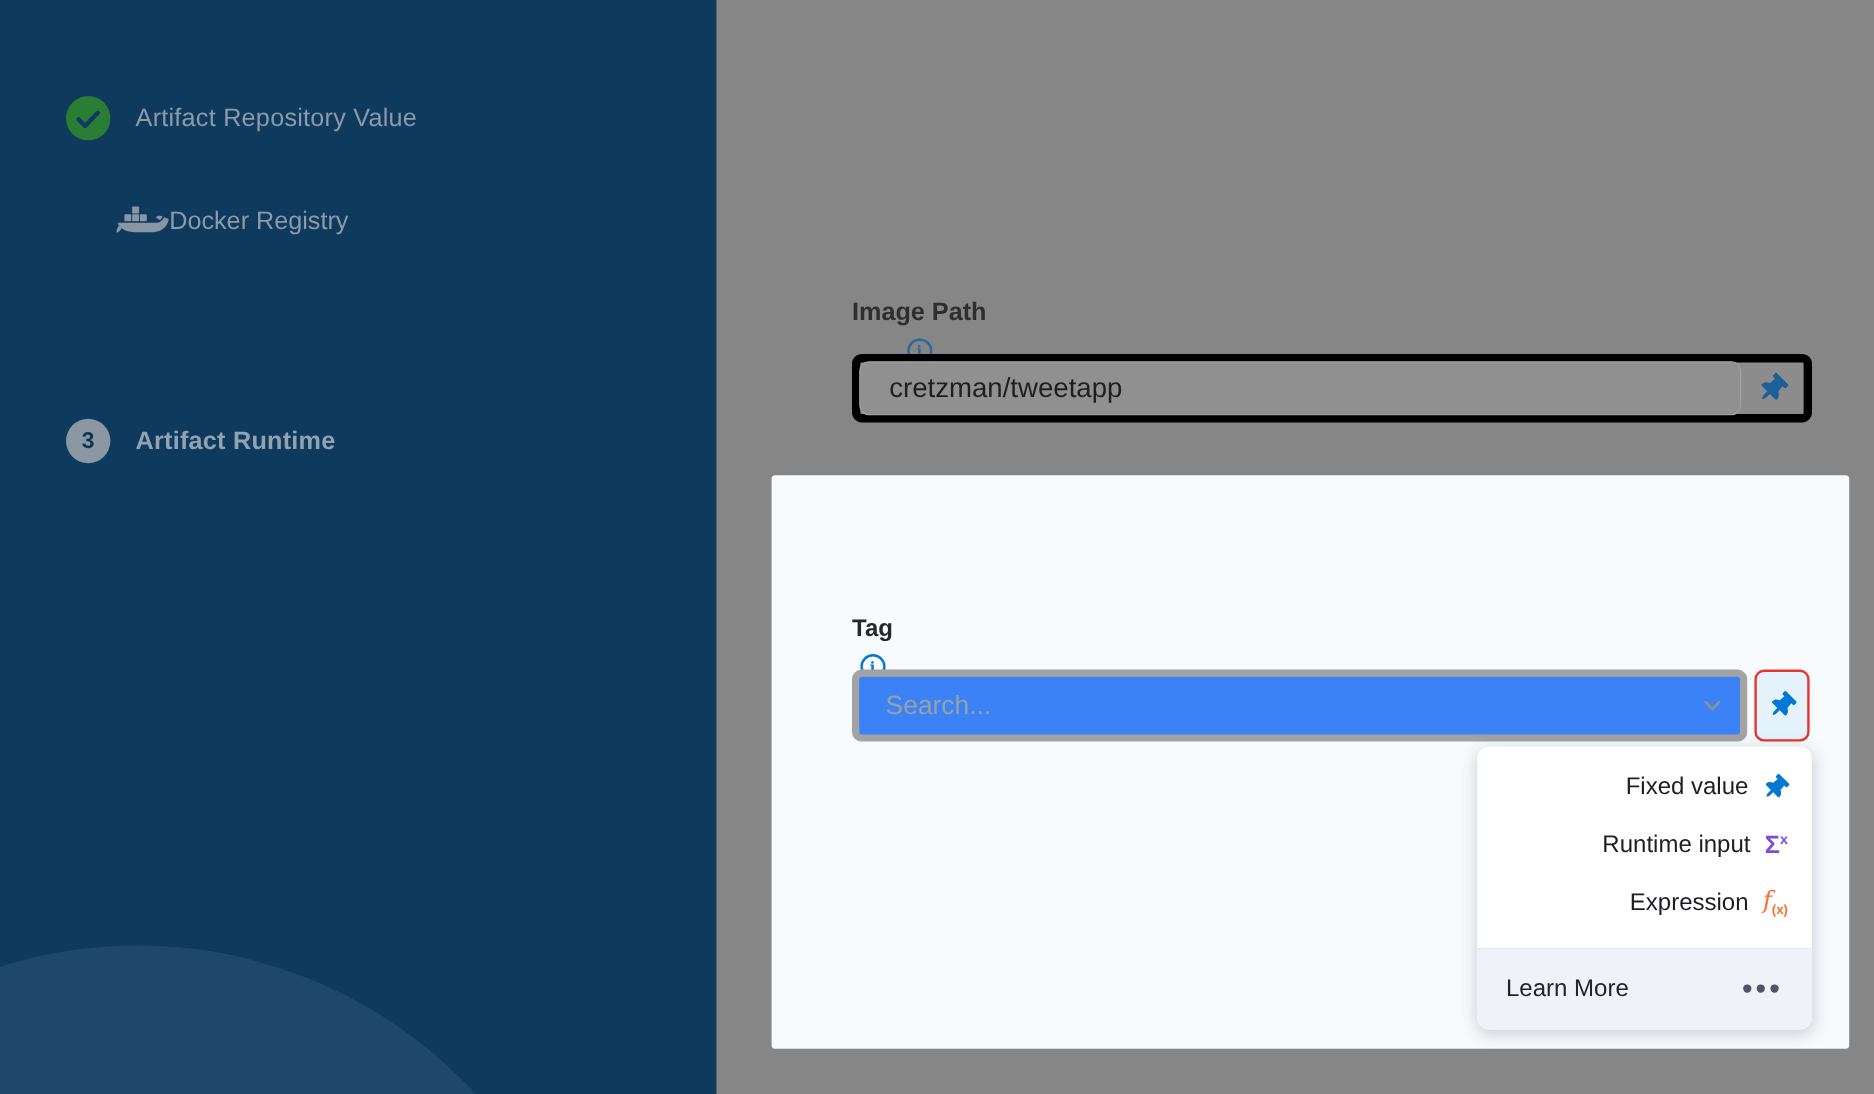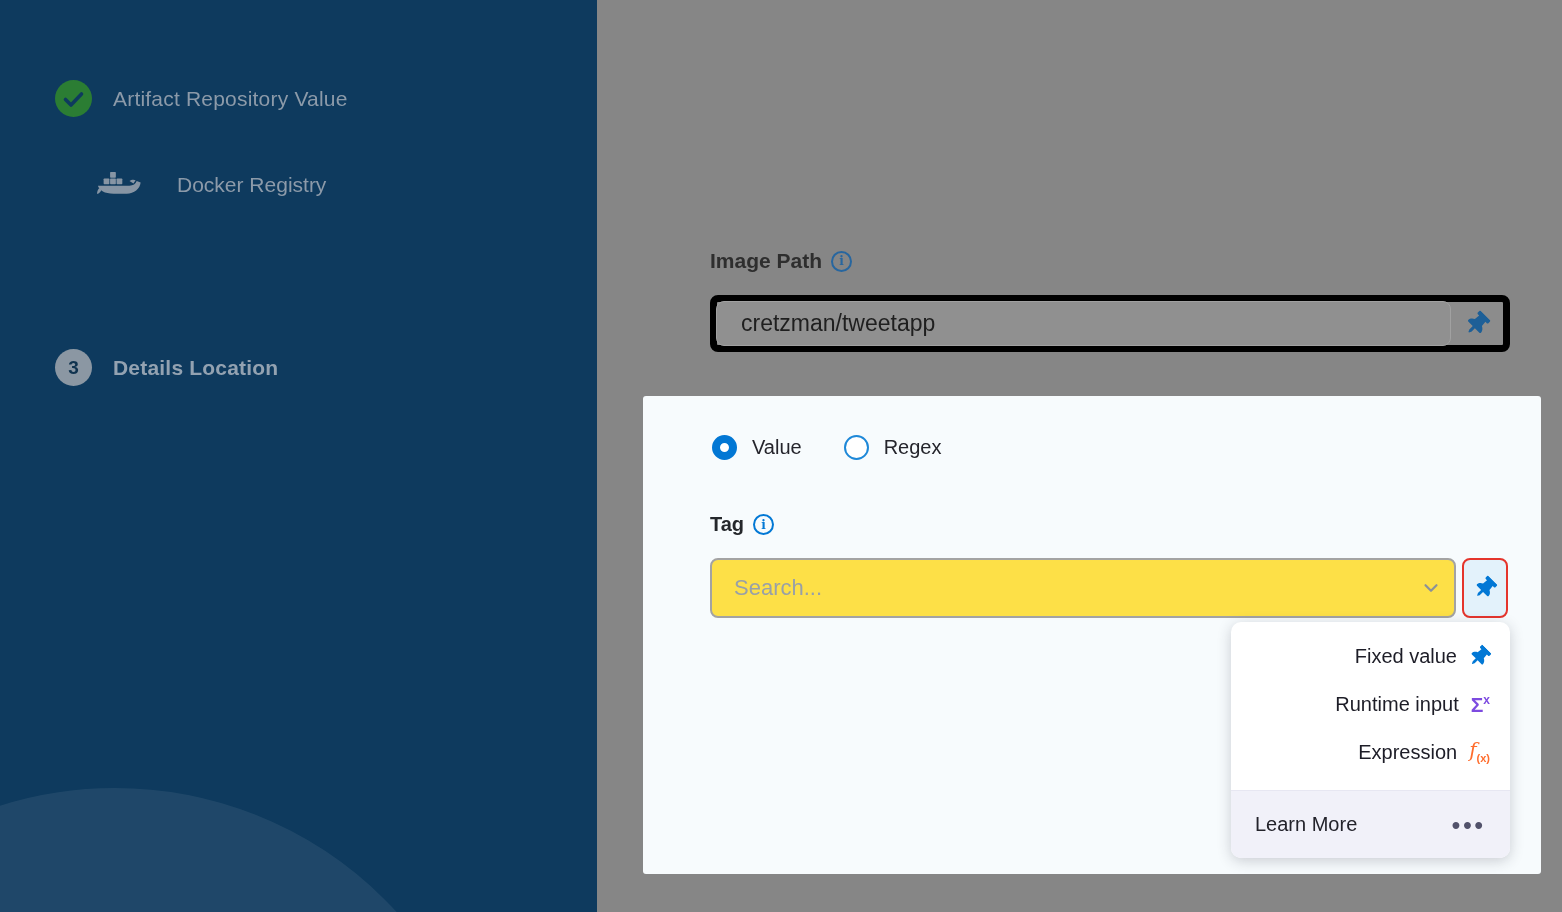"Docker Registry" .docker-row { gap: 36px -> 0 }
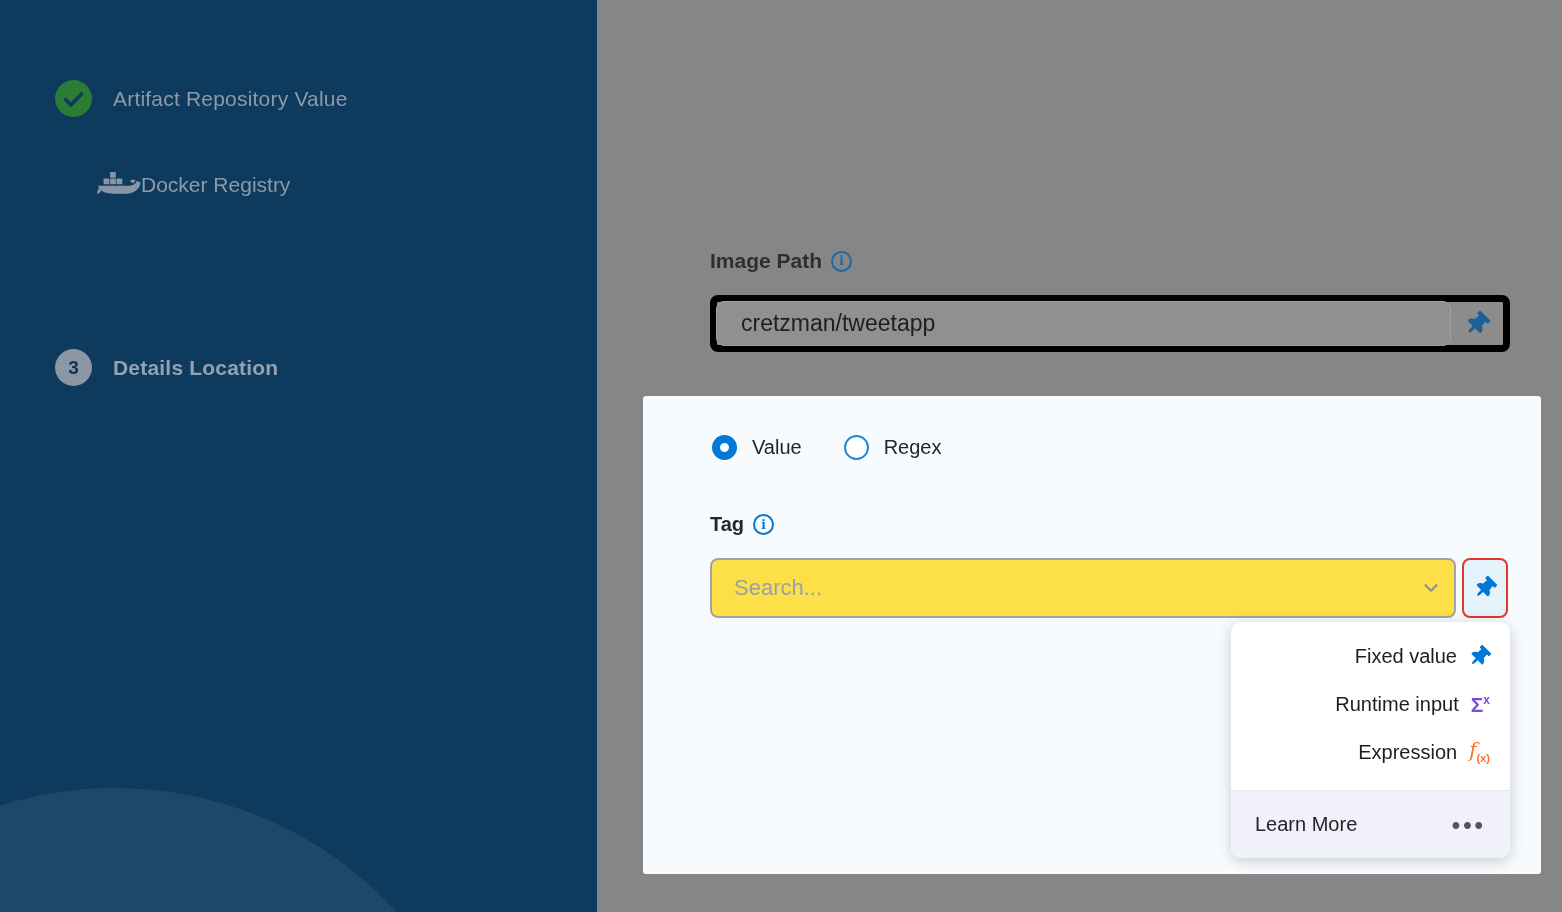"Image Path" .field-label { flex-direction: none -> column }
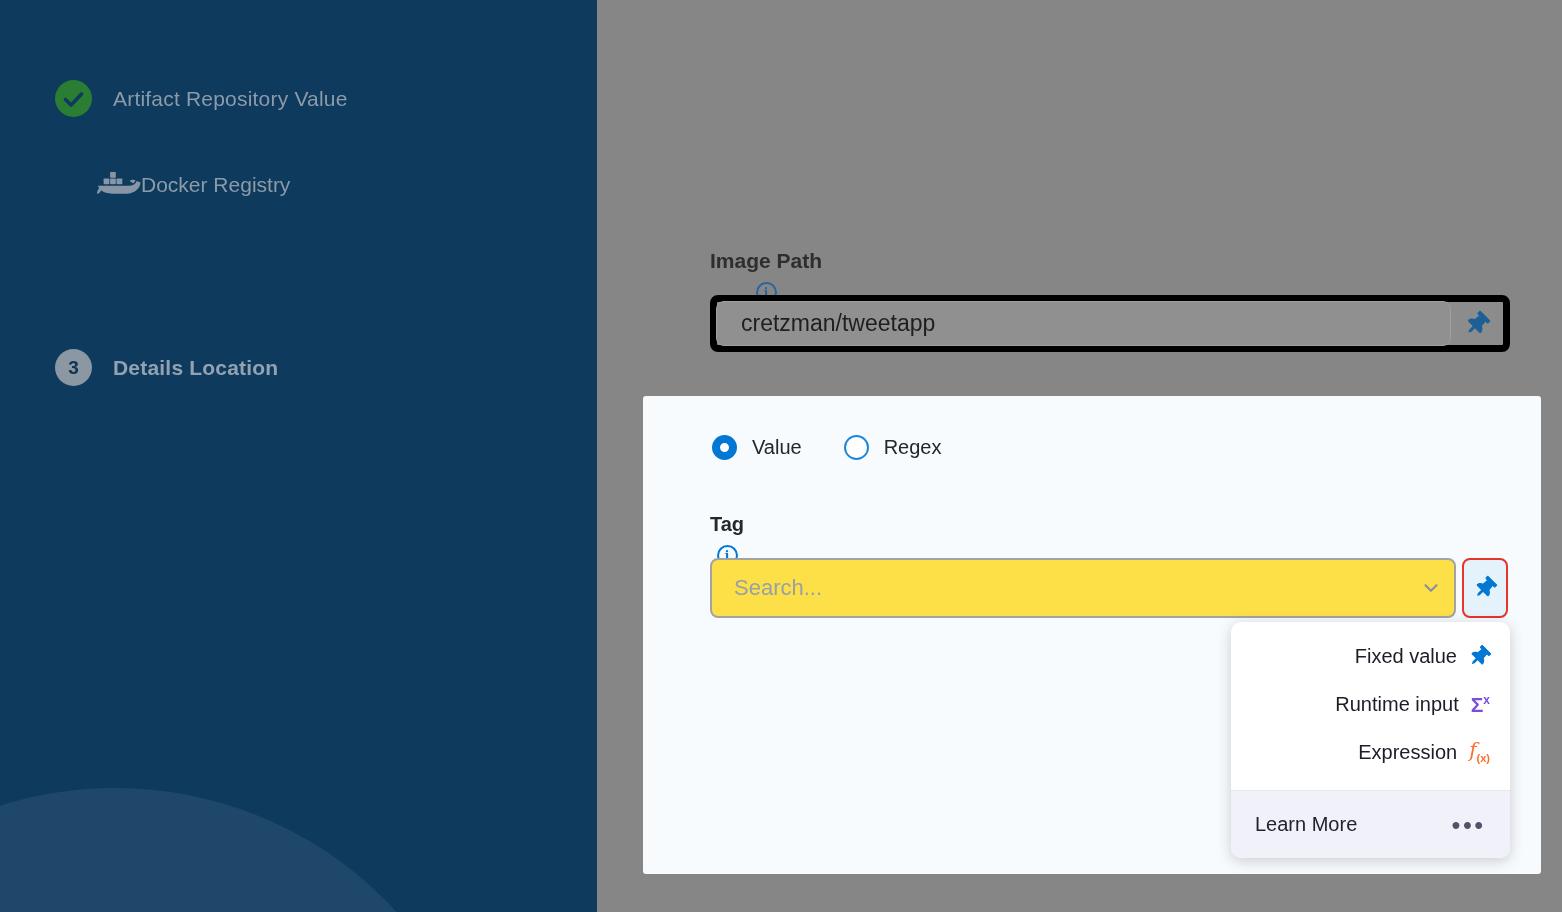"Details Location" span.label { text: Details Location -> Artifact Runtime }
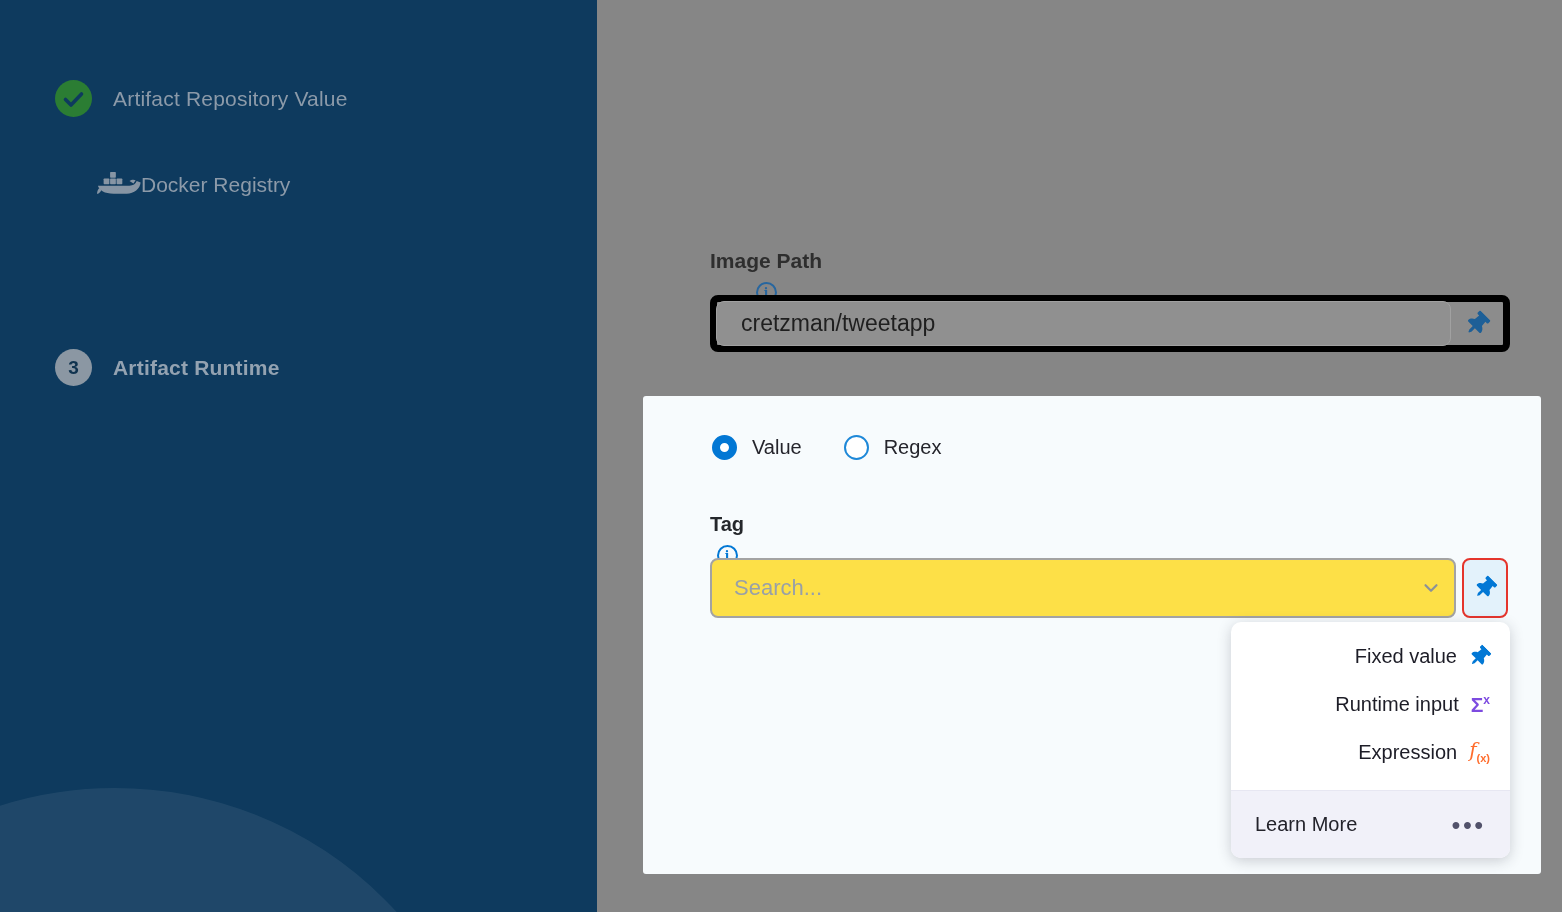"Value" div.radio-row { html: <div> <div> <span></span> <span>Value</span> </div> <div> <span></span> <span>Regex</span> </div> </div> -> none }
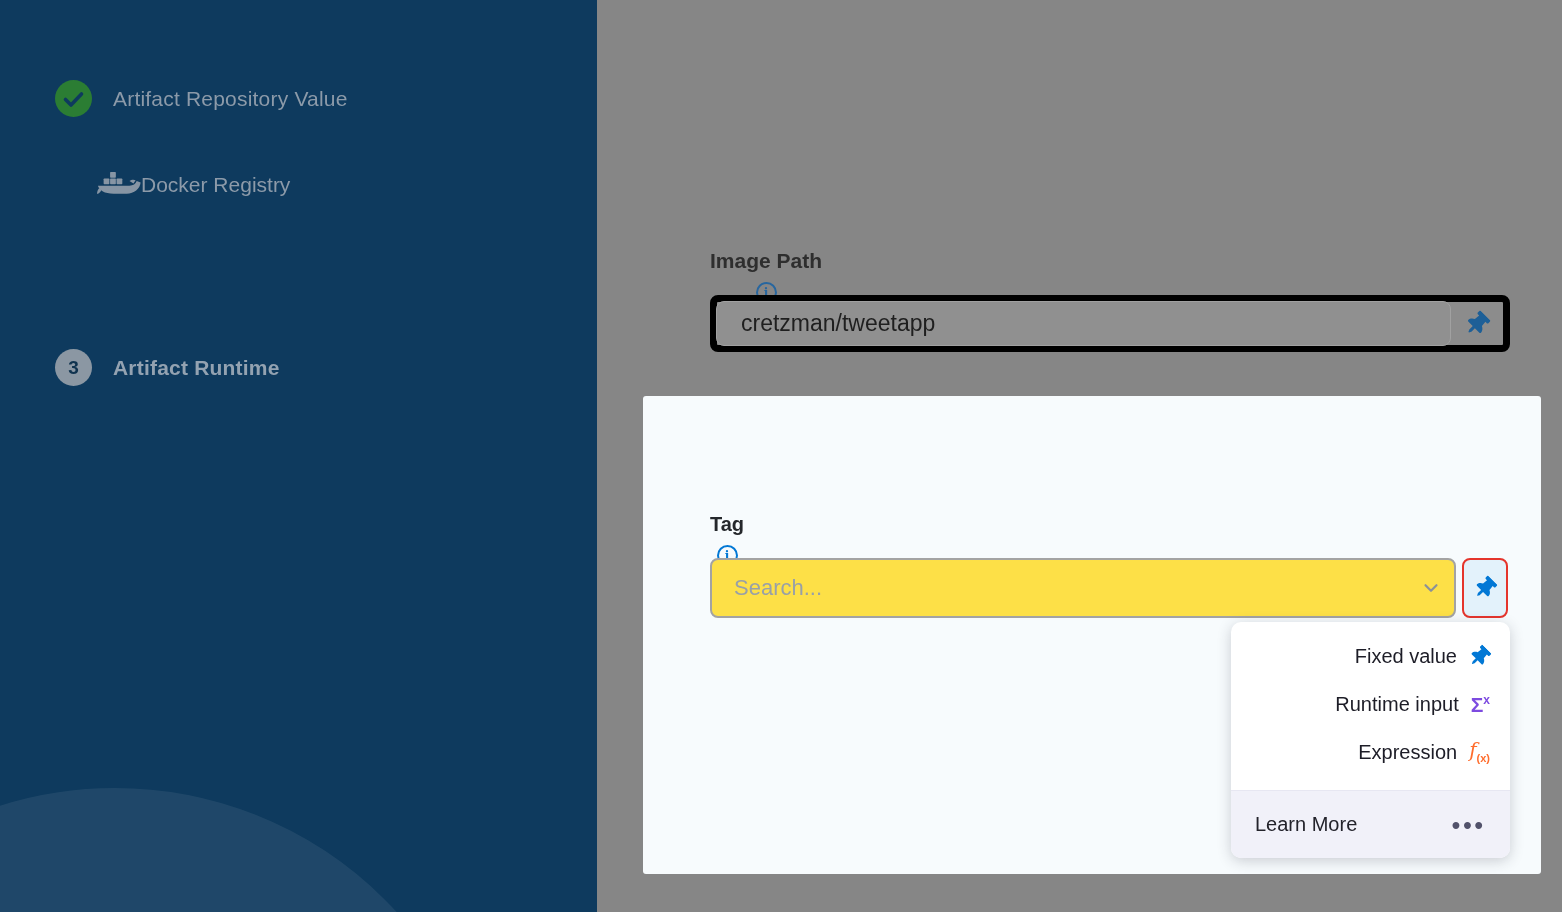"Search..." .tag-field { background: #fde047 -> #3b82f6; border: 2px solid #a3a3a3 -> 6px solid #a3a3a3 }
